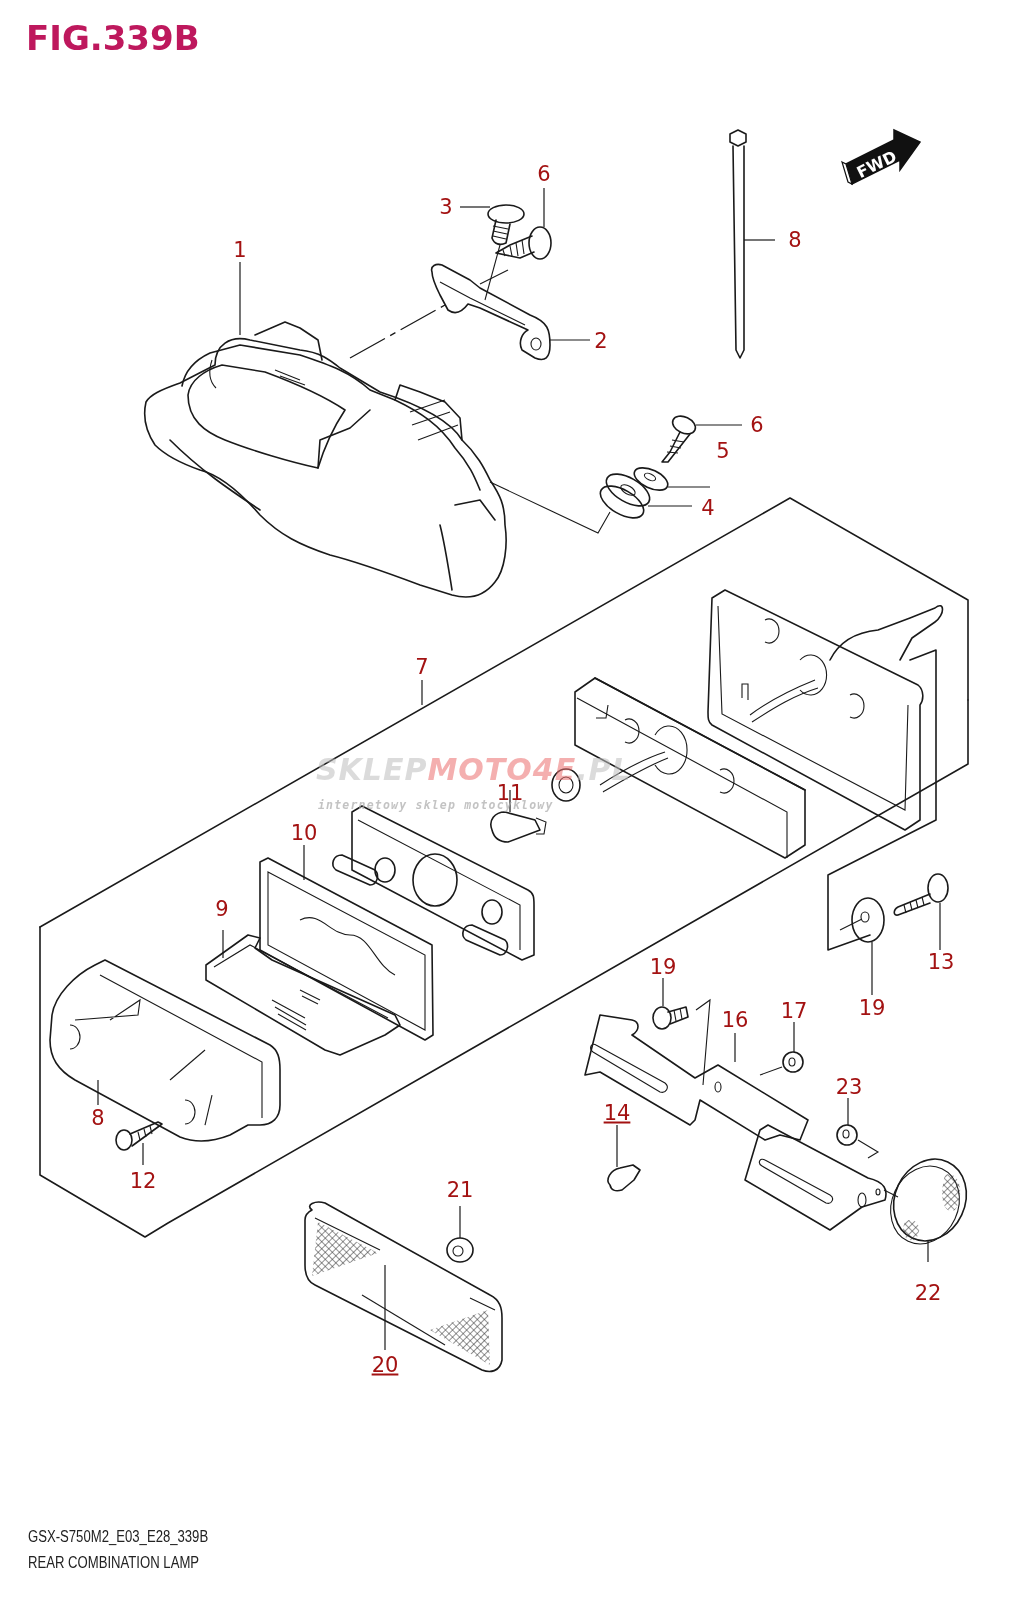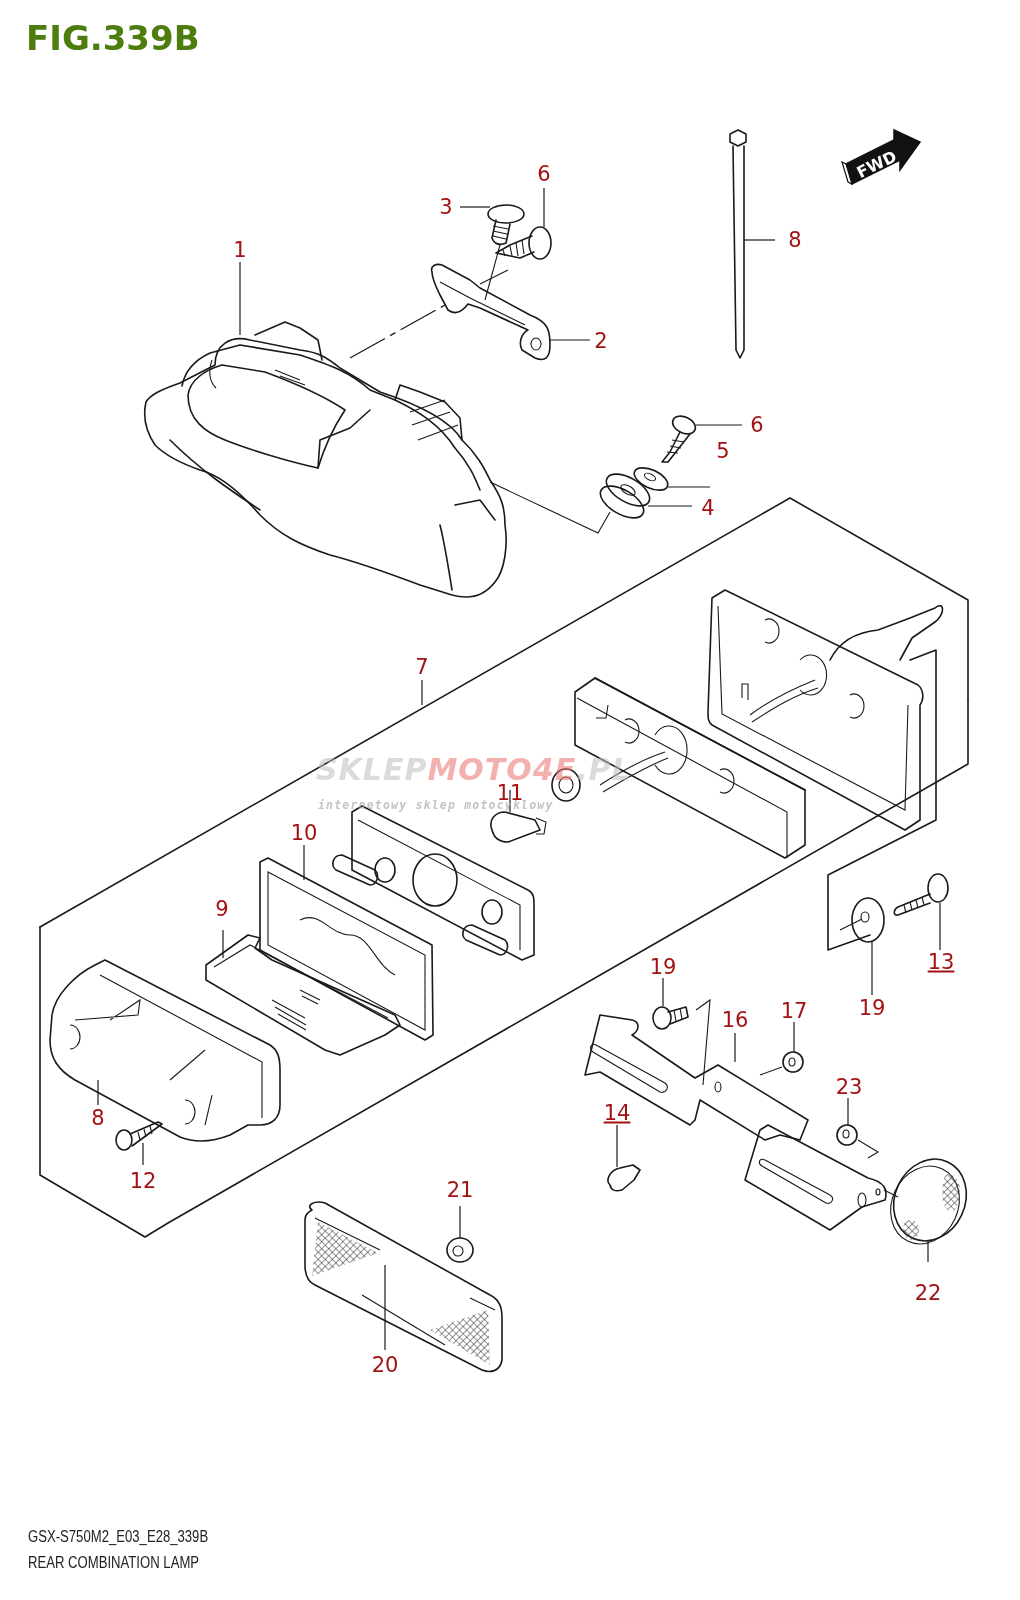"FIG.339B" #fig-title { color: #4d7c0f -> #be185d }
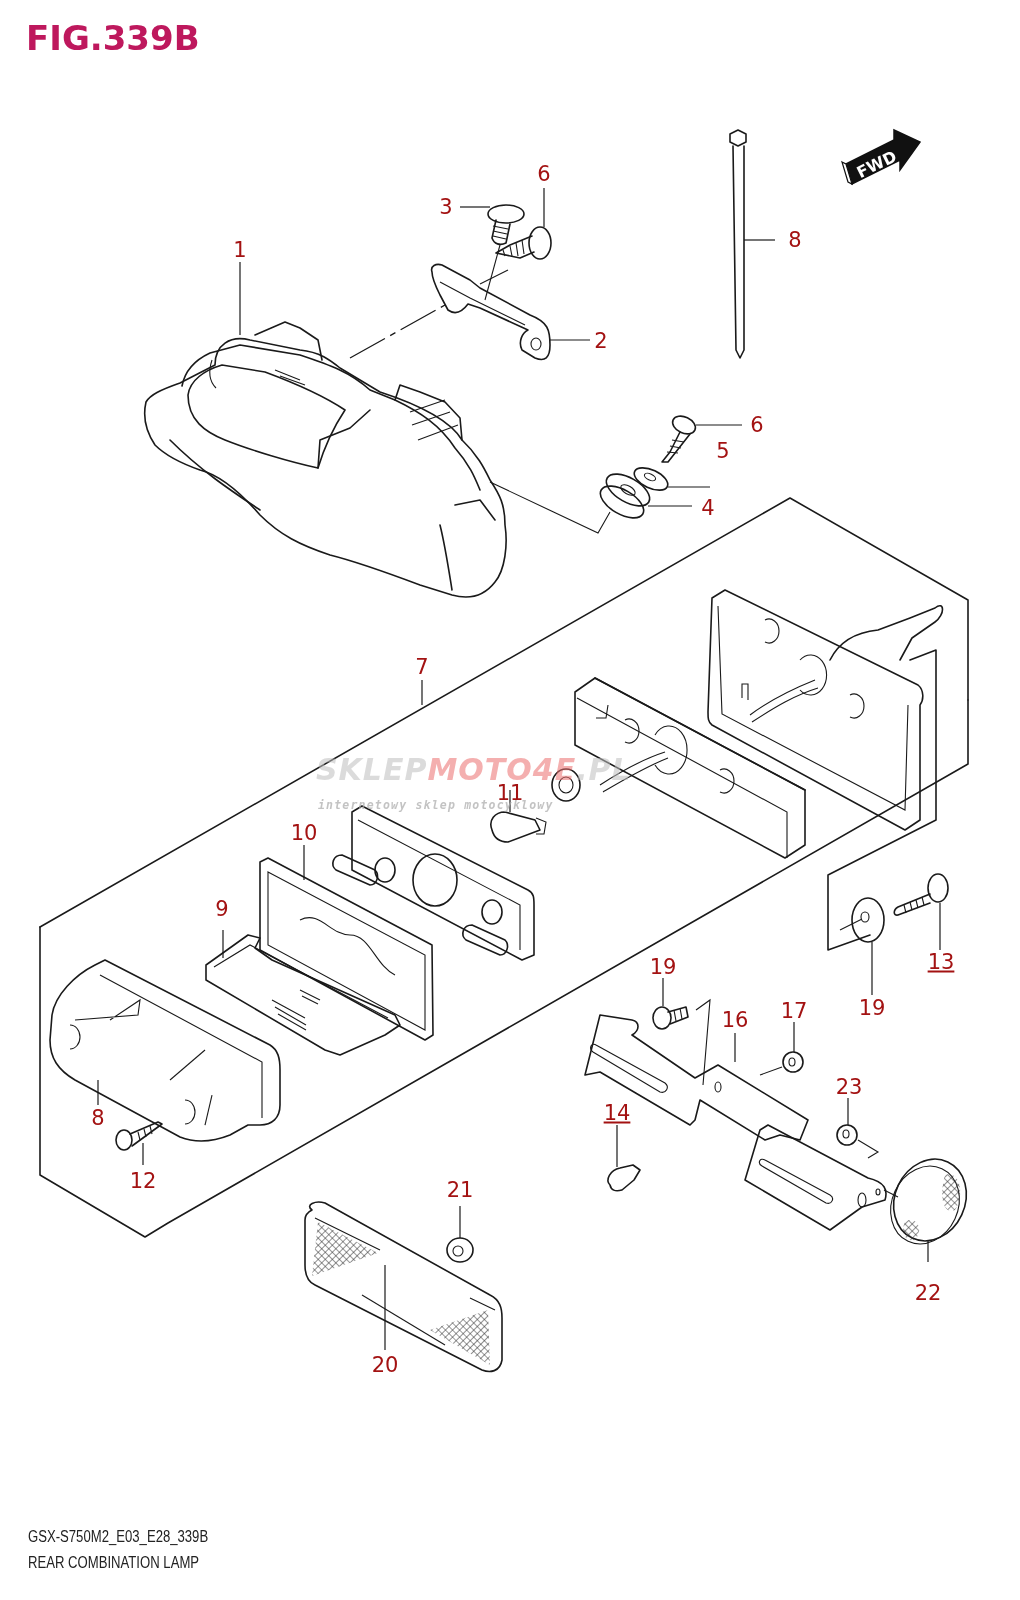"13" div.callout { text-decoration: underline -> none }
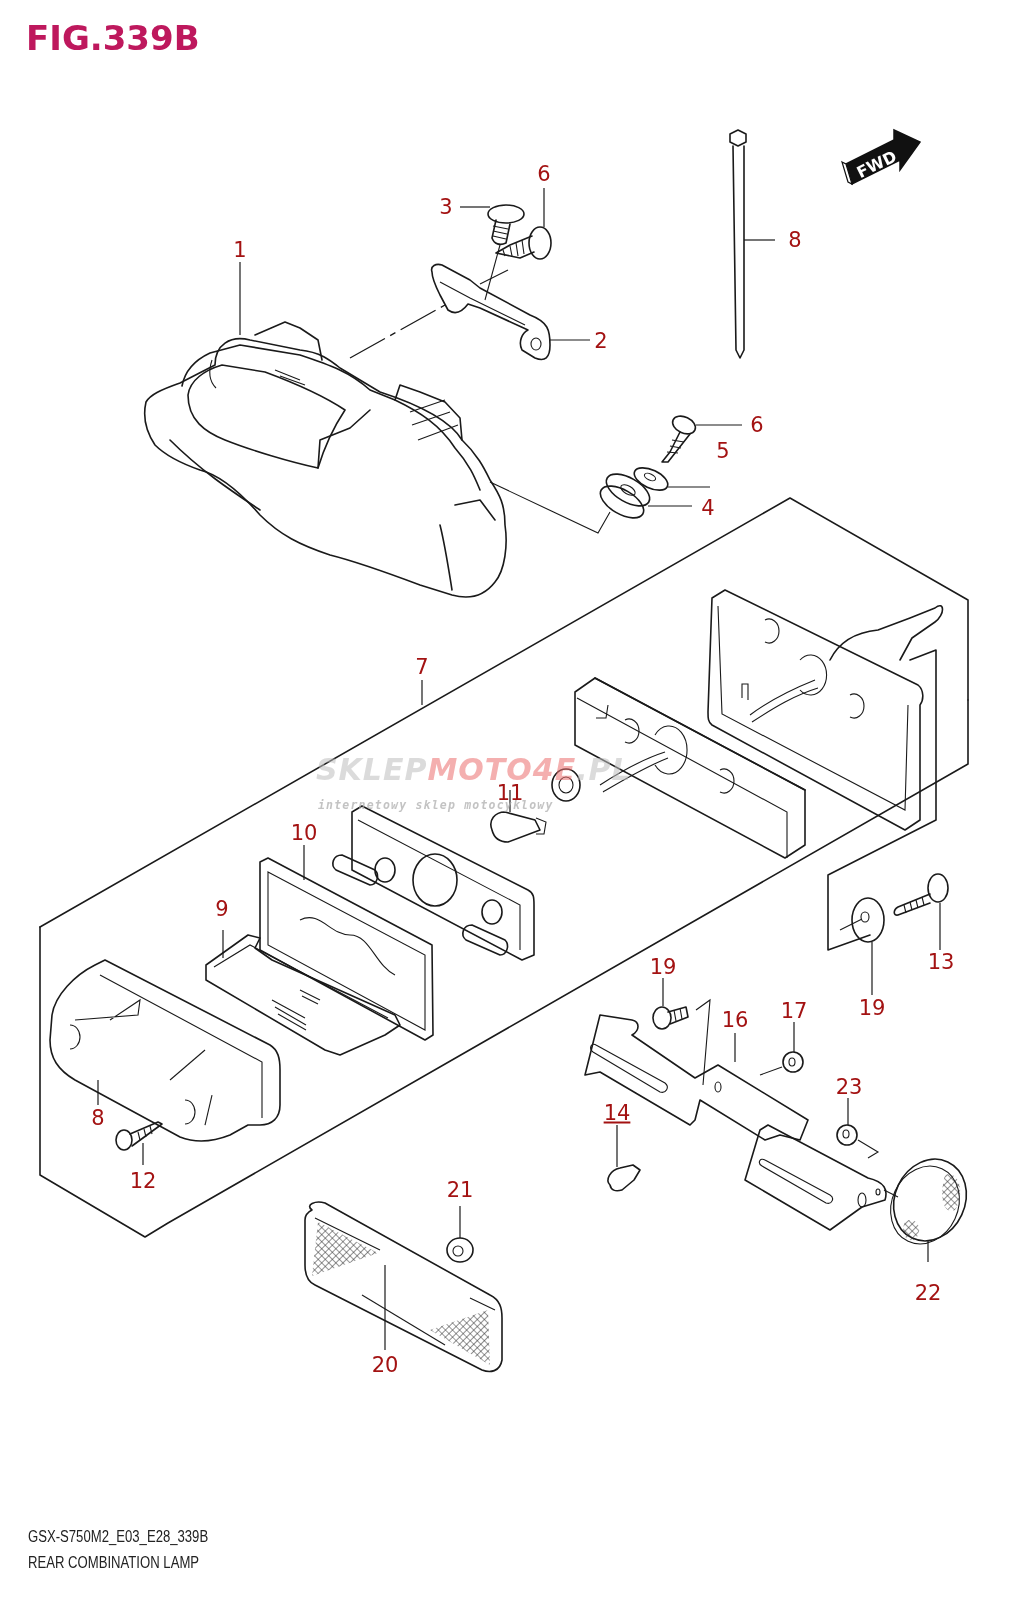"20" div.callout { text-decoration: none -> underline }
